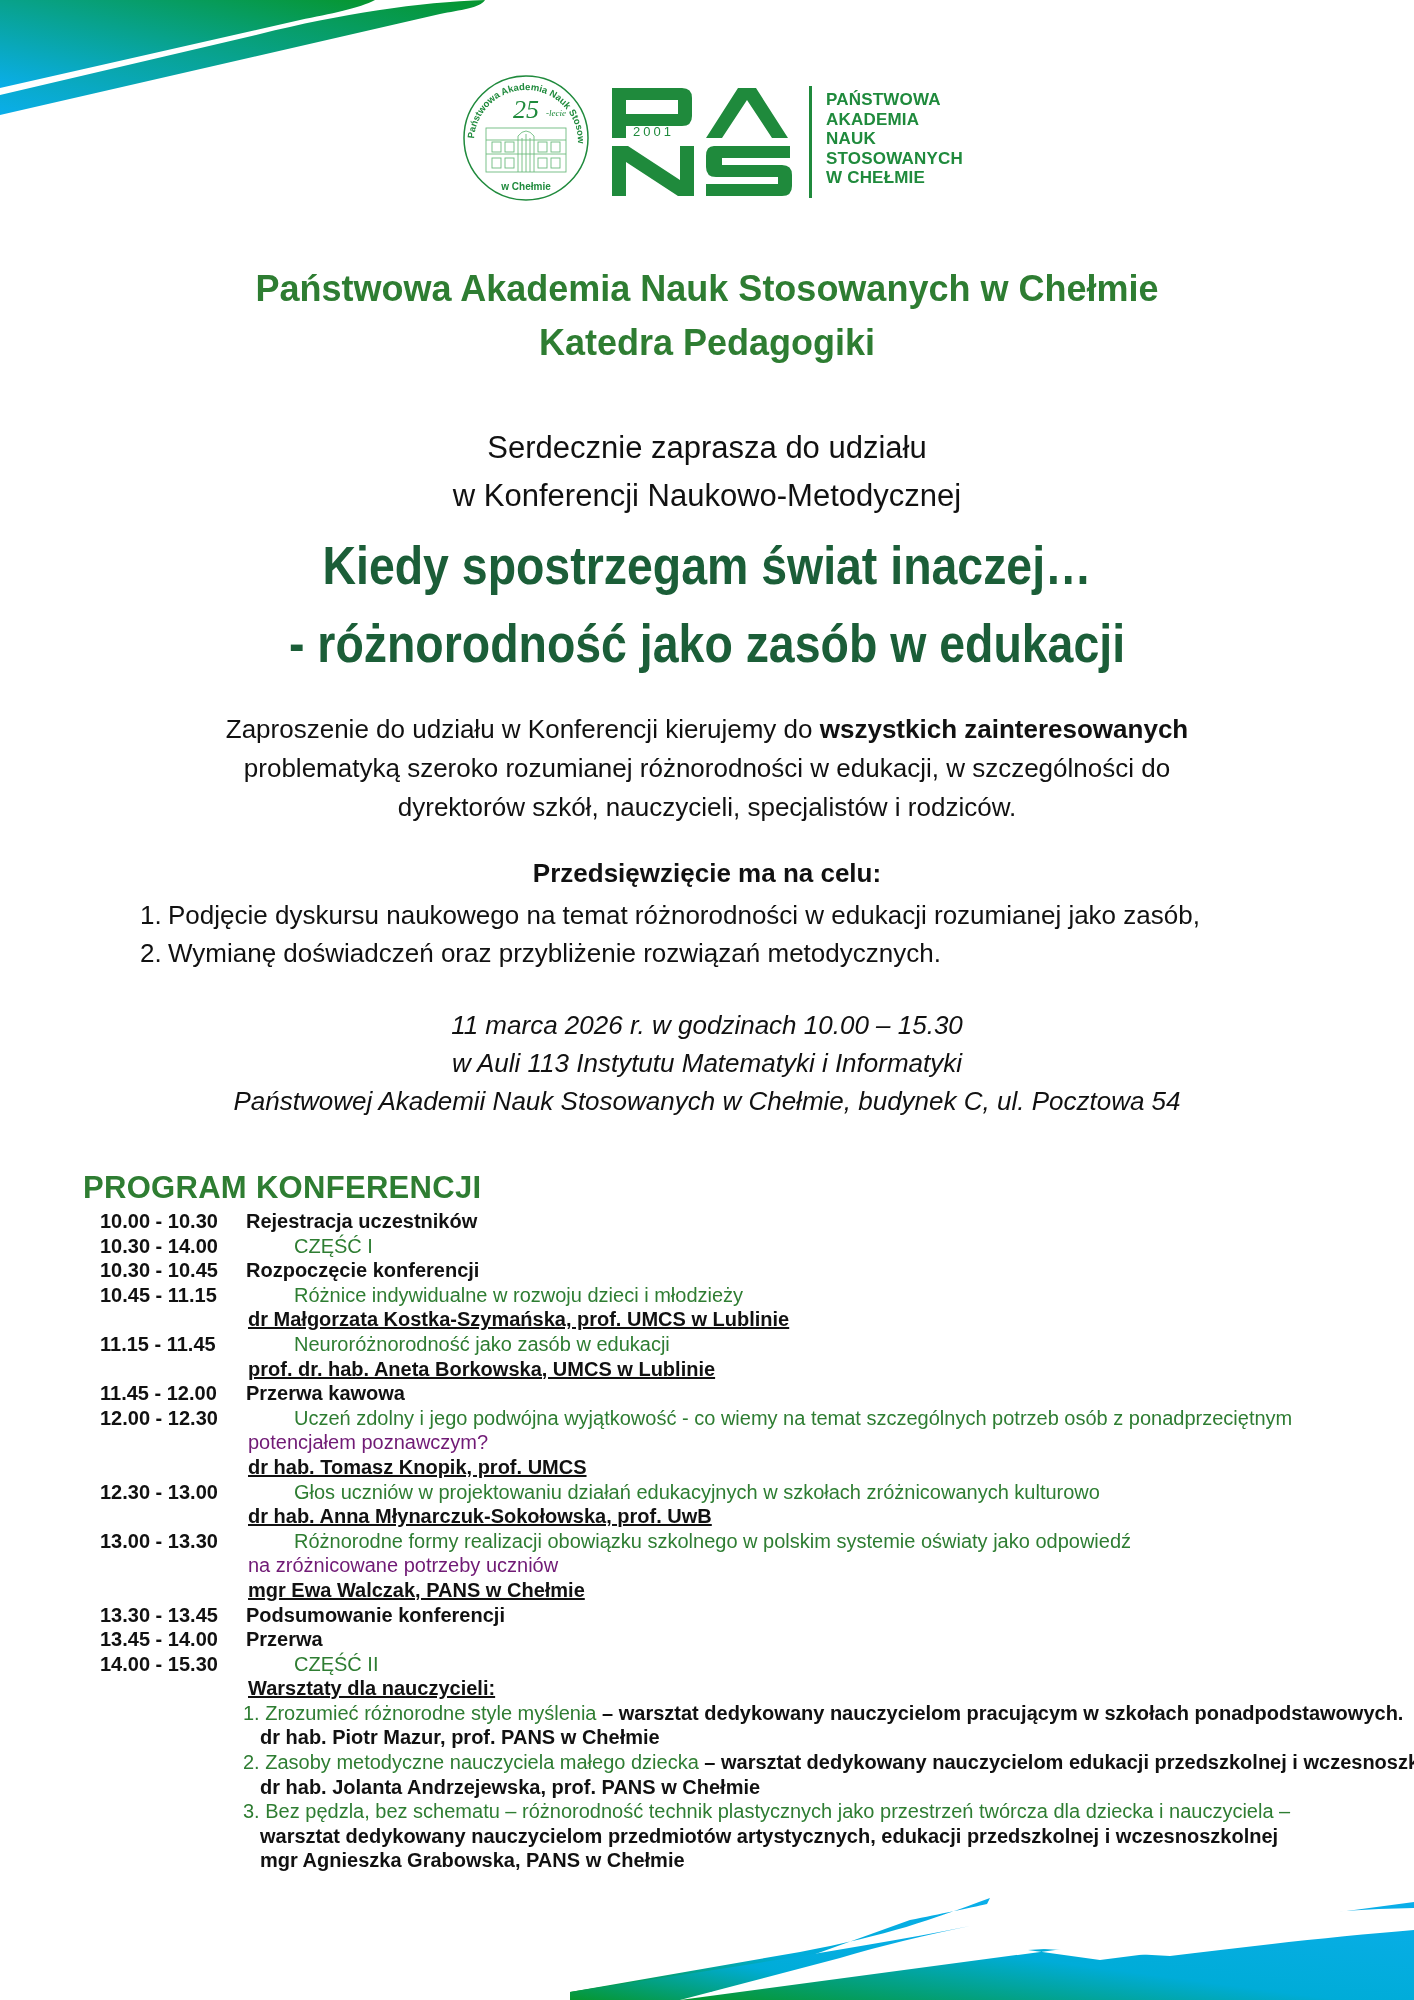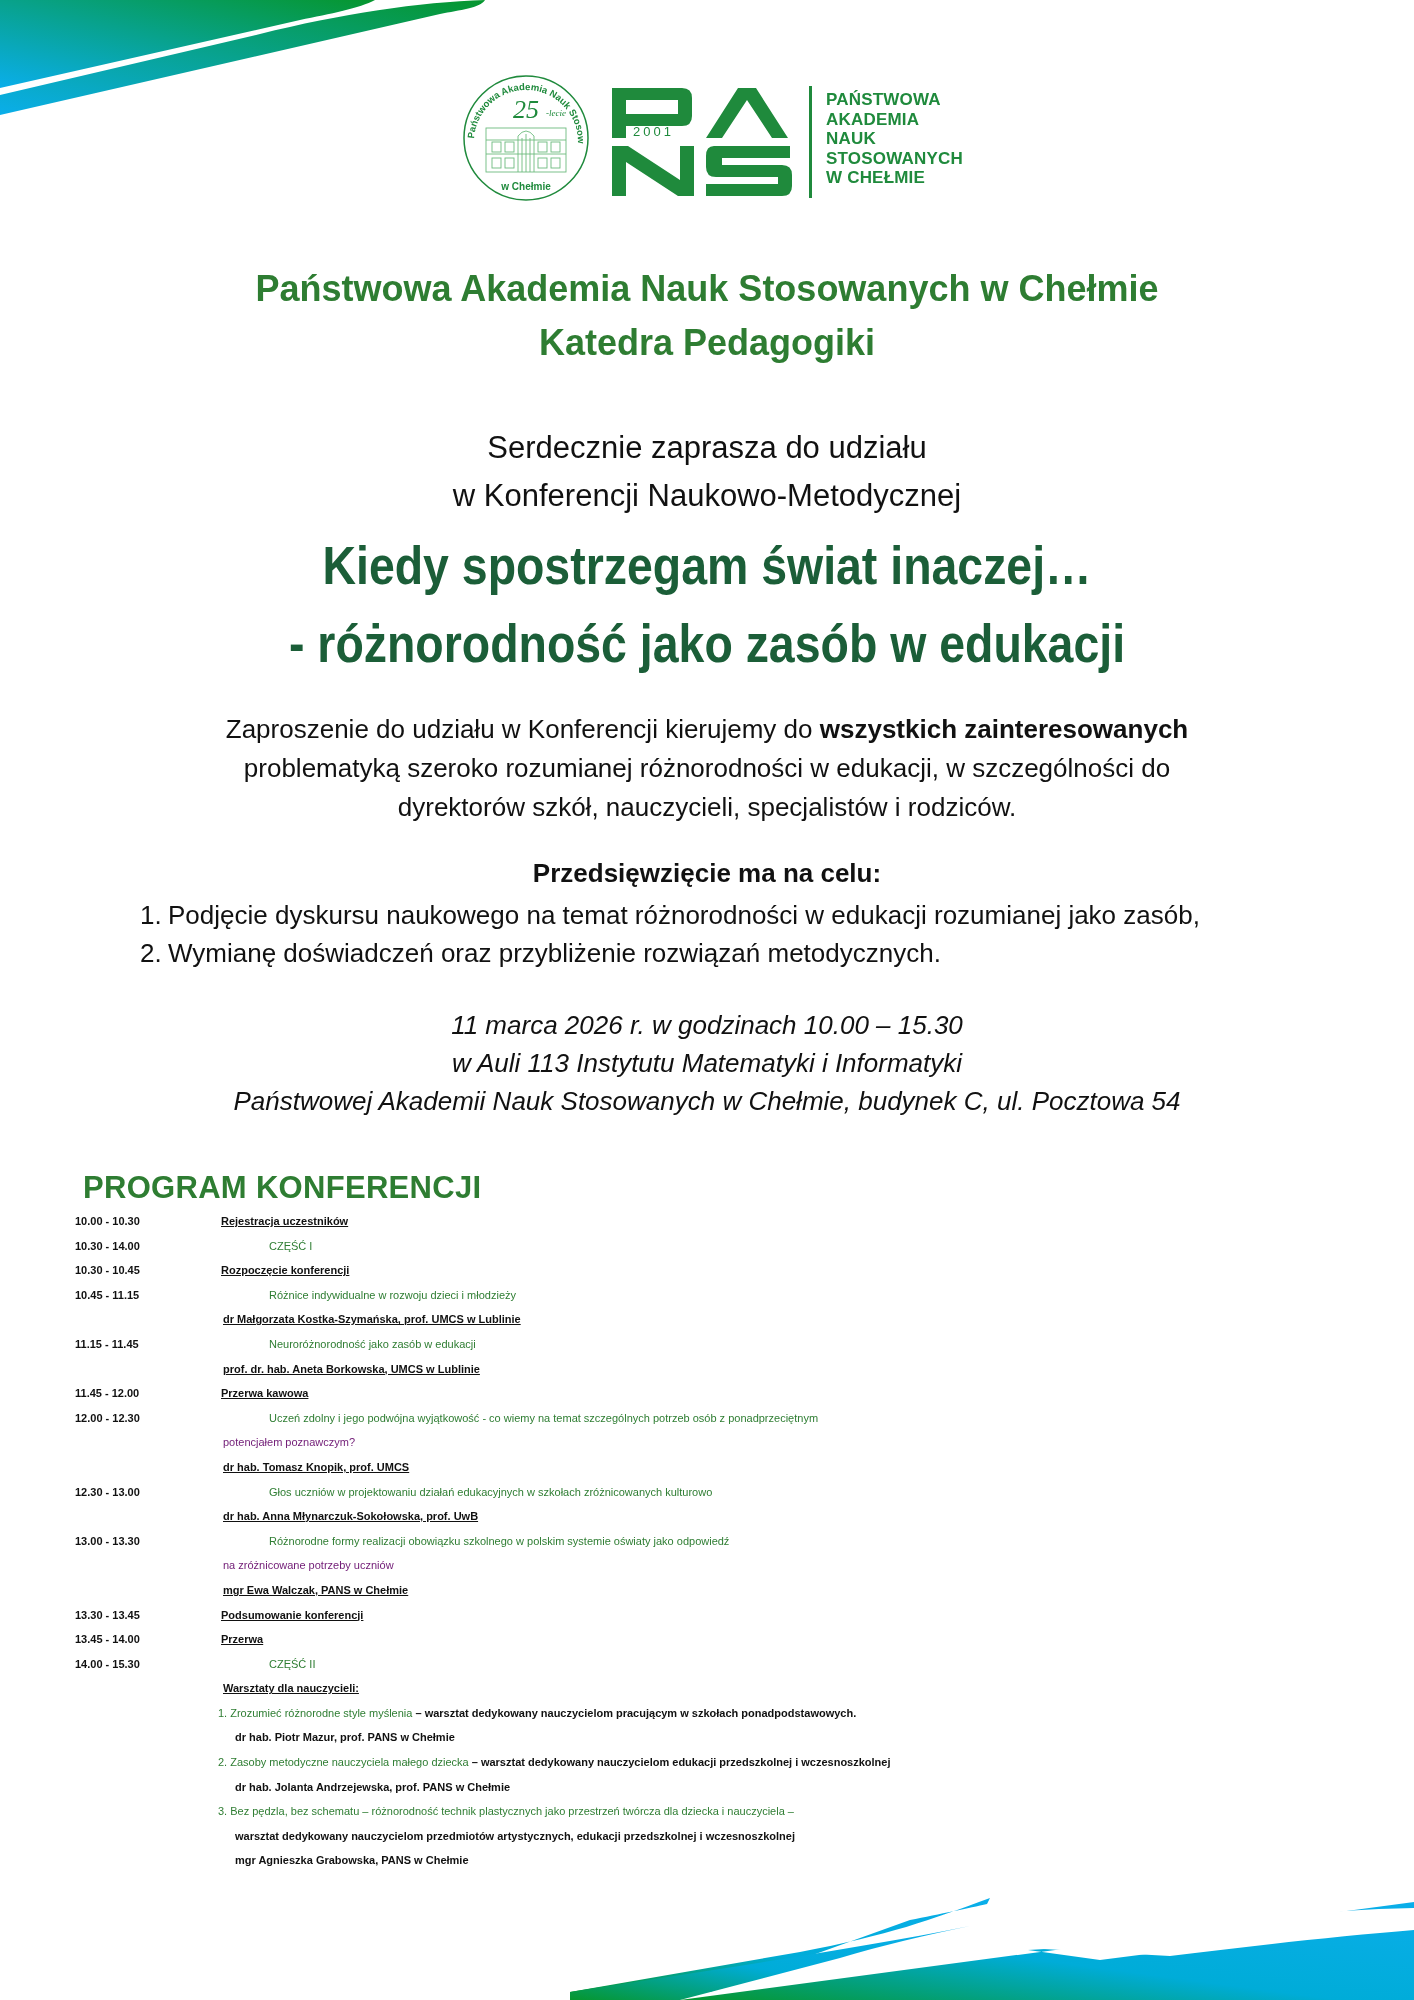"10.00 - 10.30" .prog { font-size: 11px -> 20px; left: 75px -> 100px }
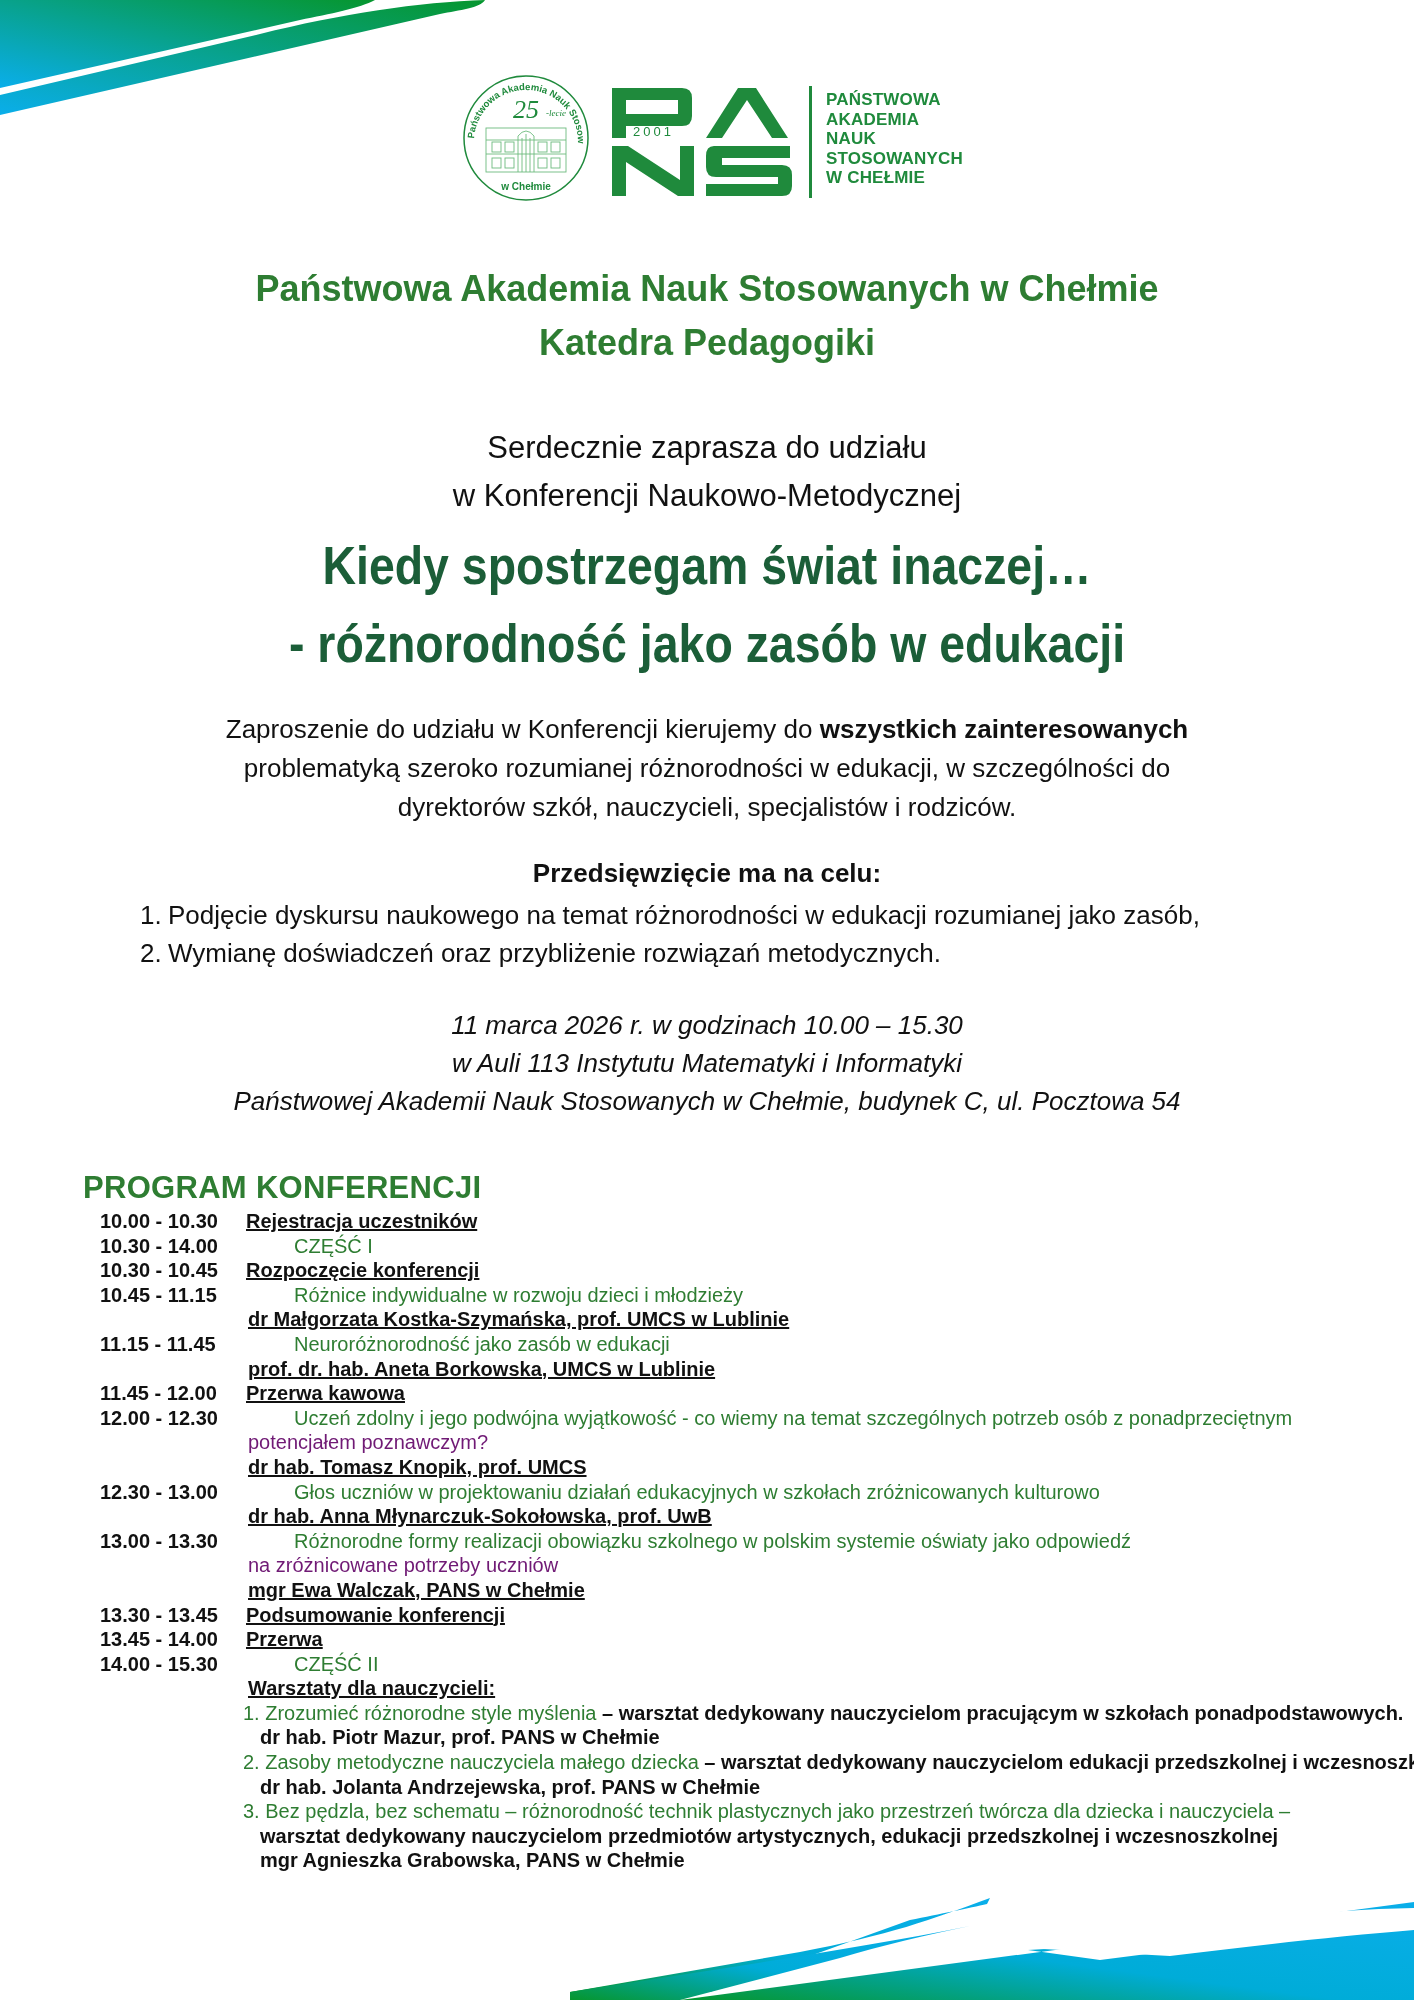"Rejestracja uczestników" .plain { text-decoration: underline -> none }
